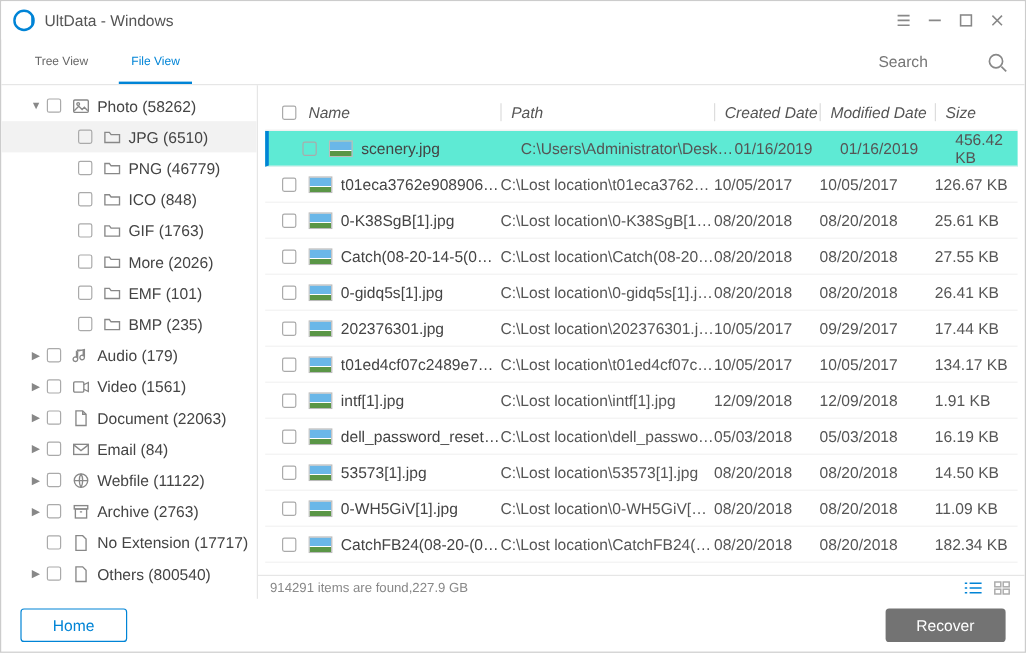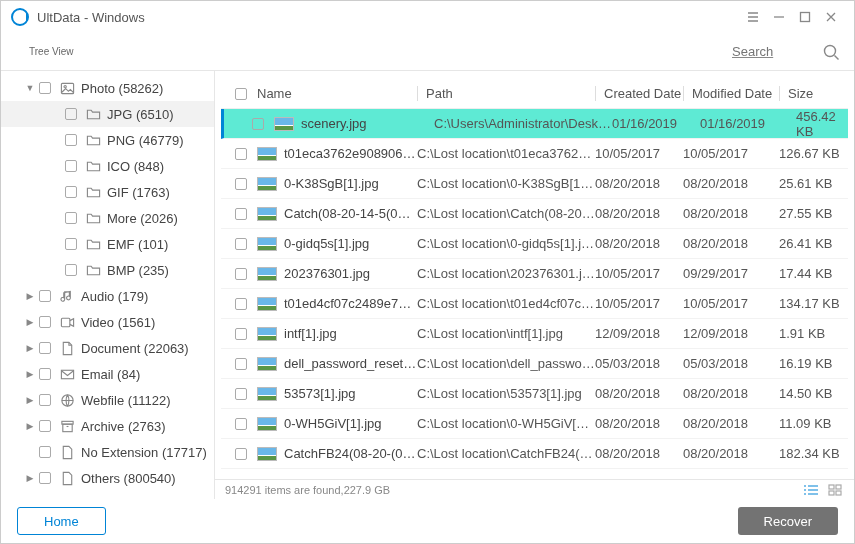"File View" div.tab { html: none -> <div>File View</div> }
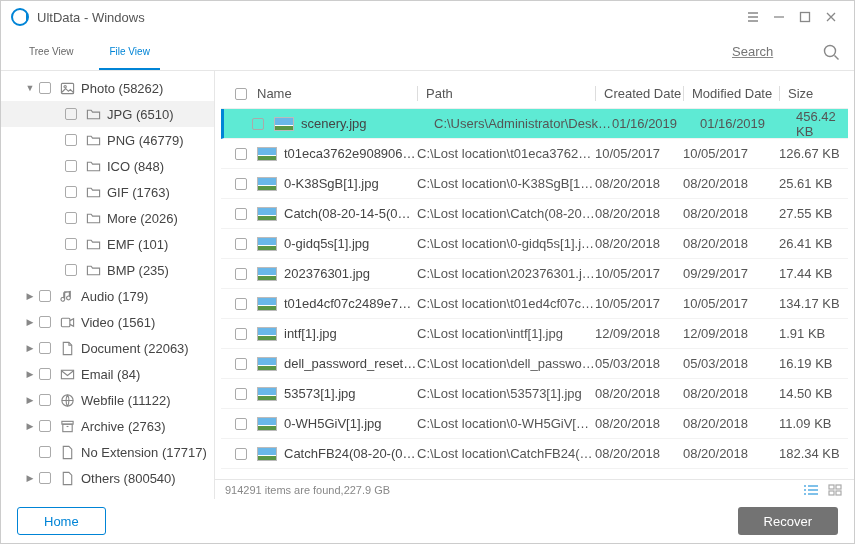"Search" .searchbox { text-decoration: underline -> none }
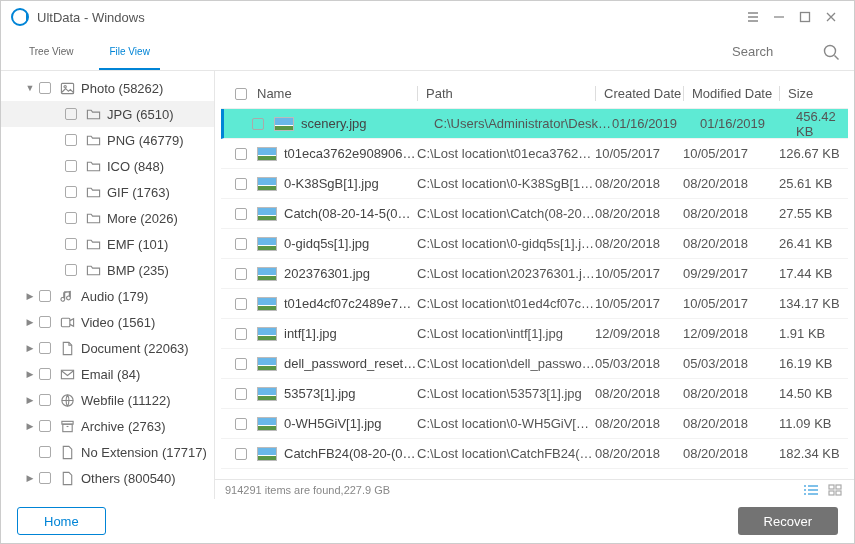"Name" .thead .hlabel { font-style: none -> italic }
